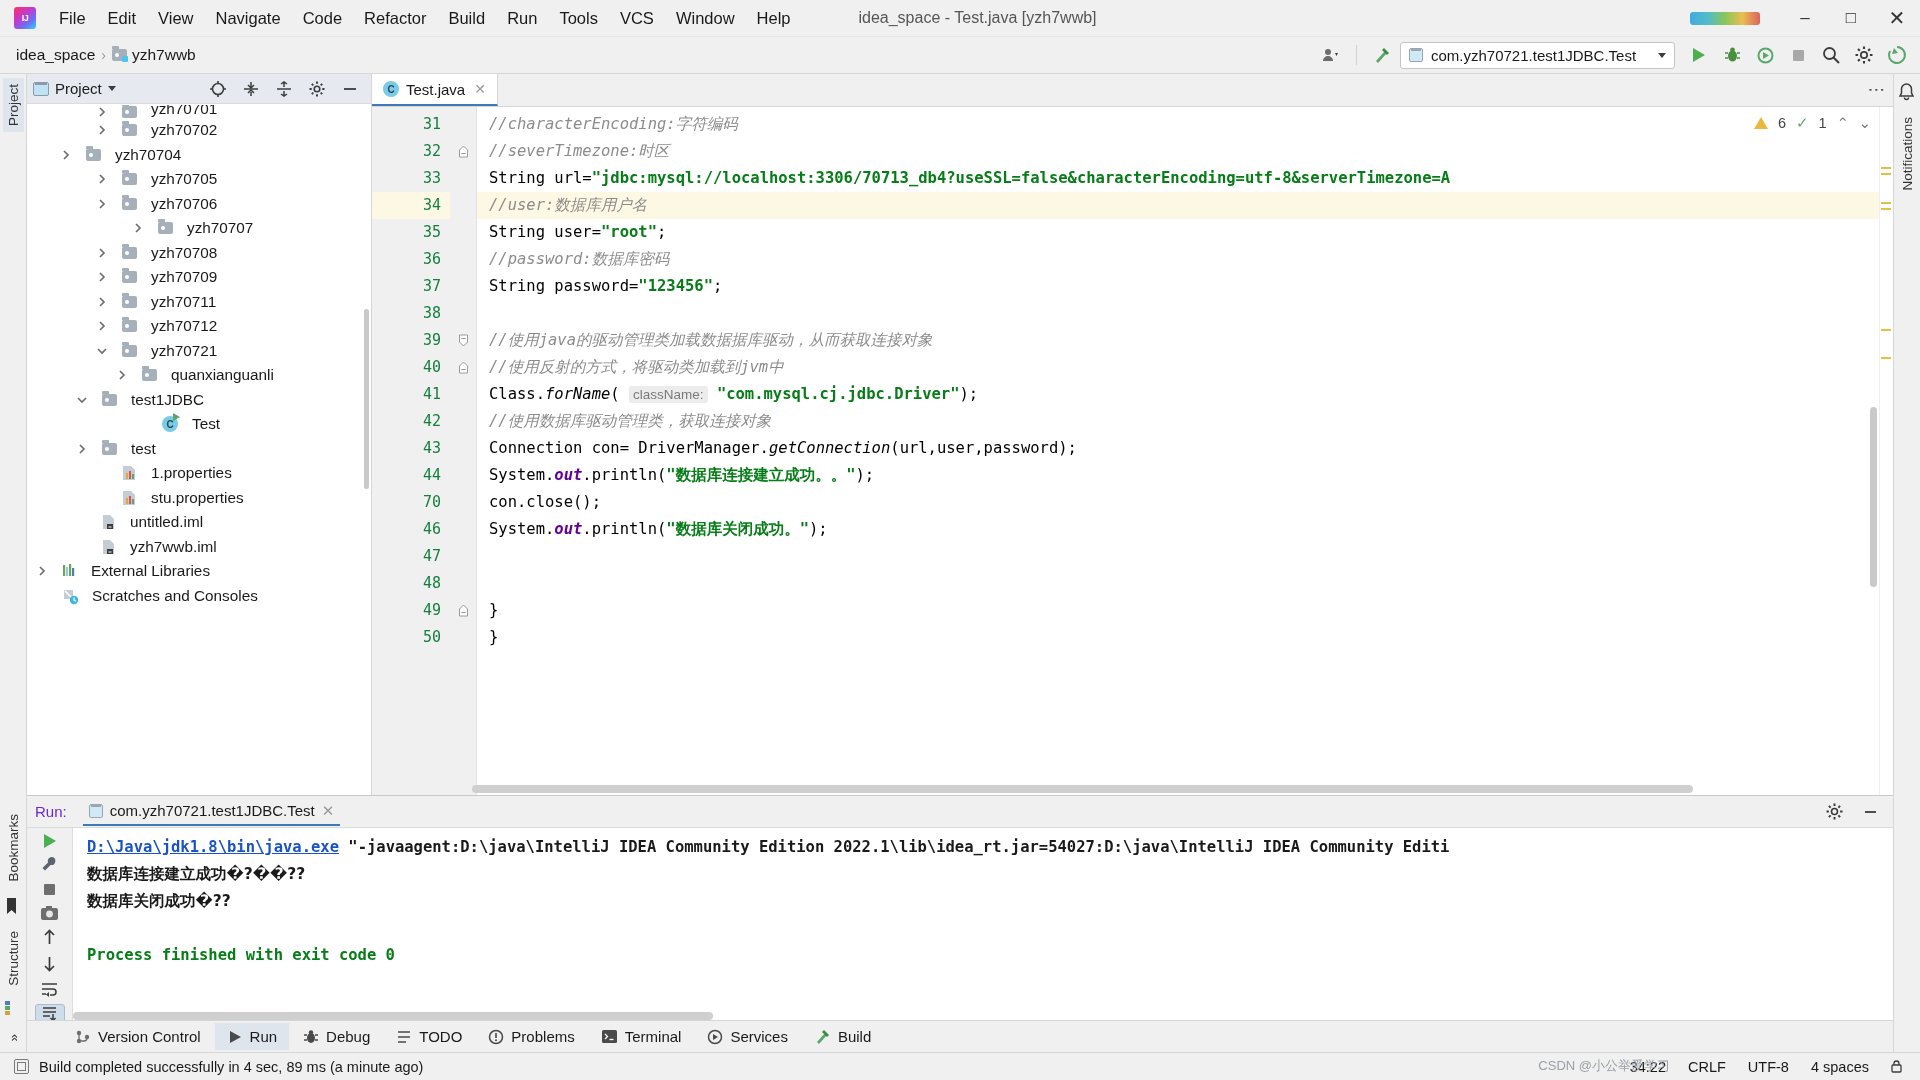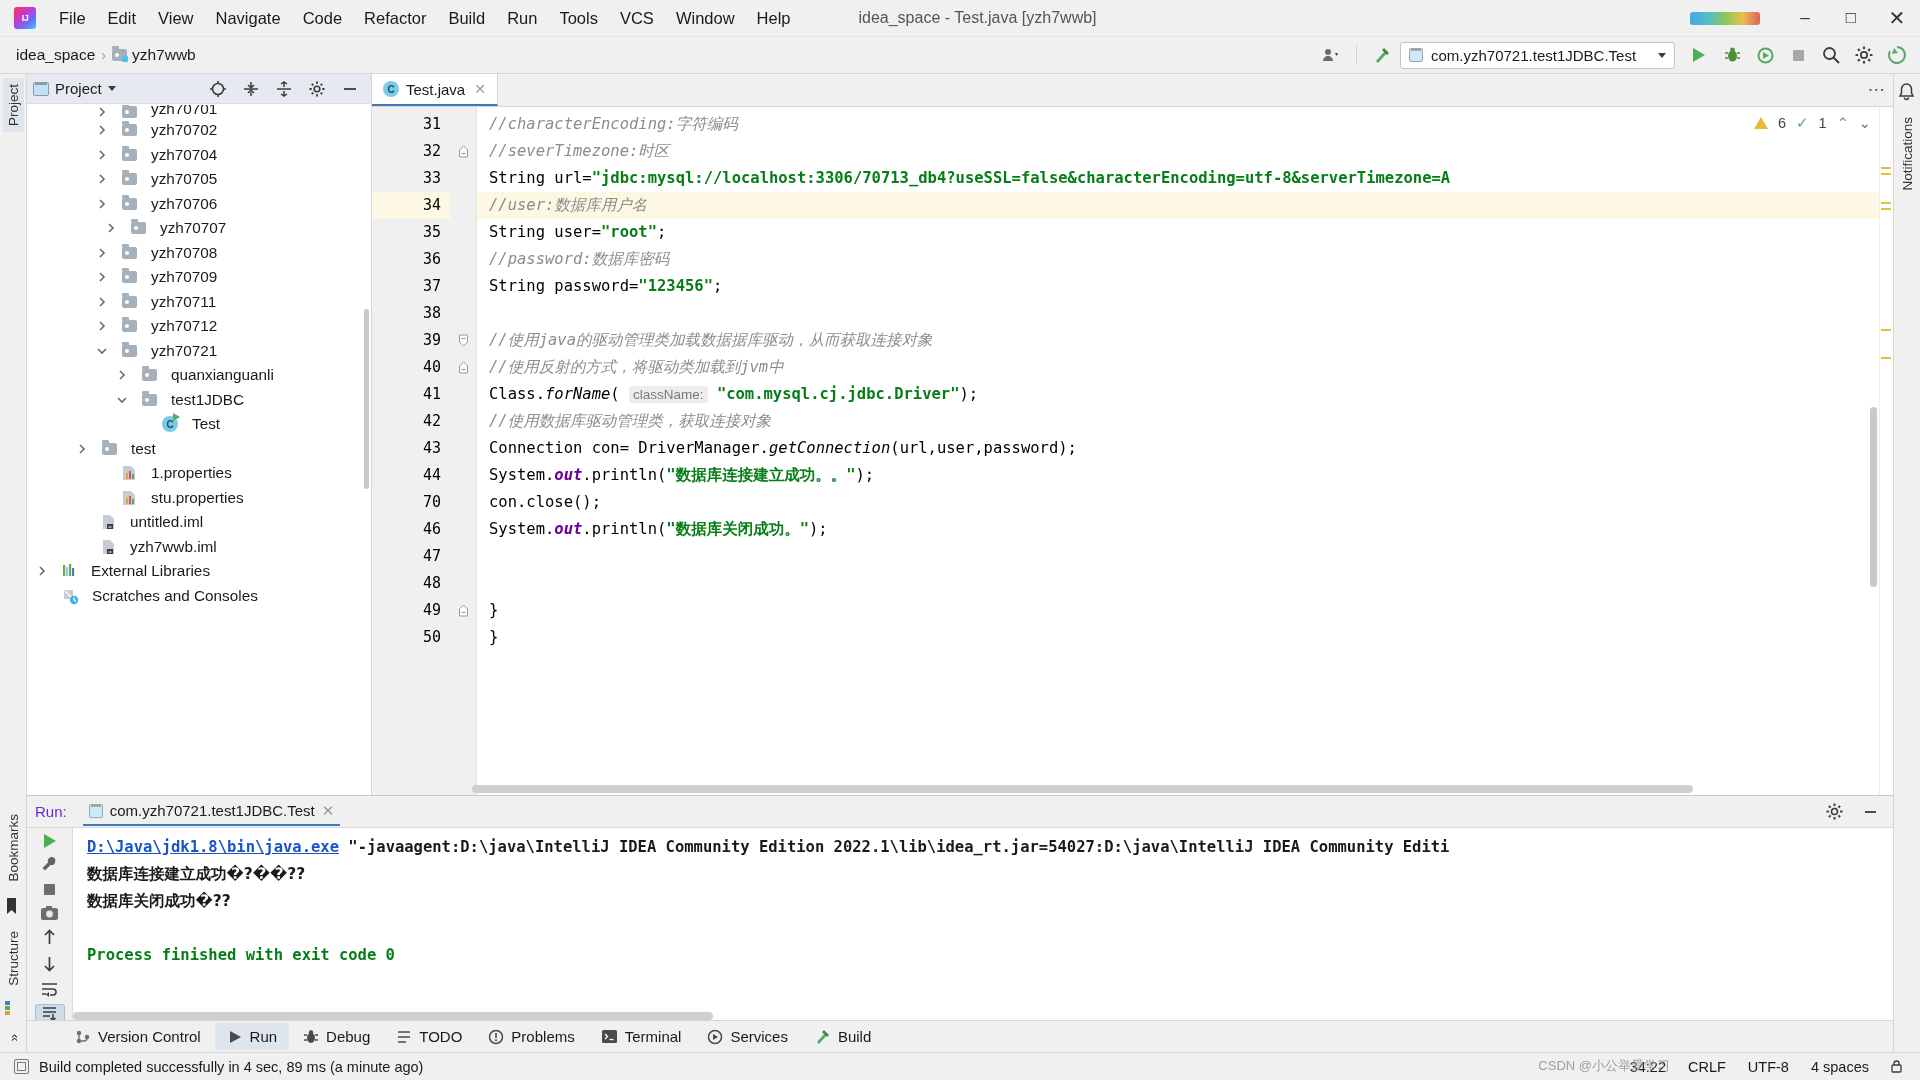"31" .gutter { color: #000000 -> #15803d }
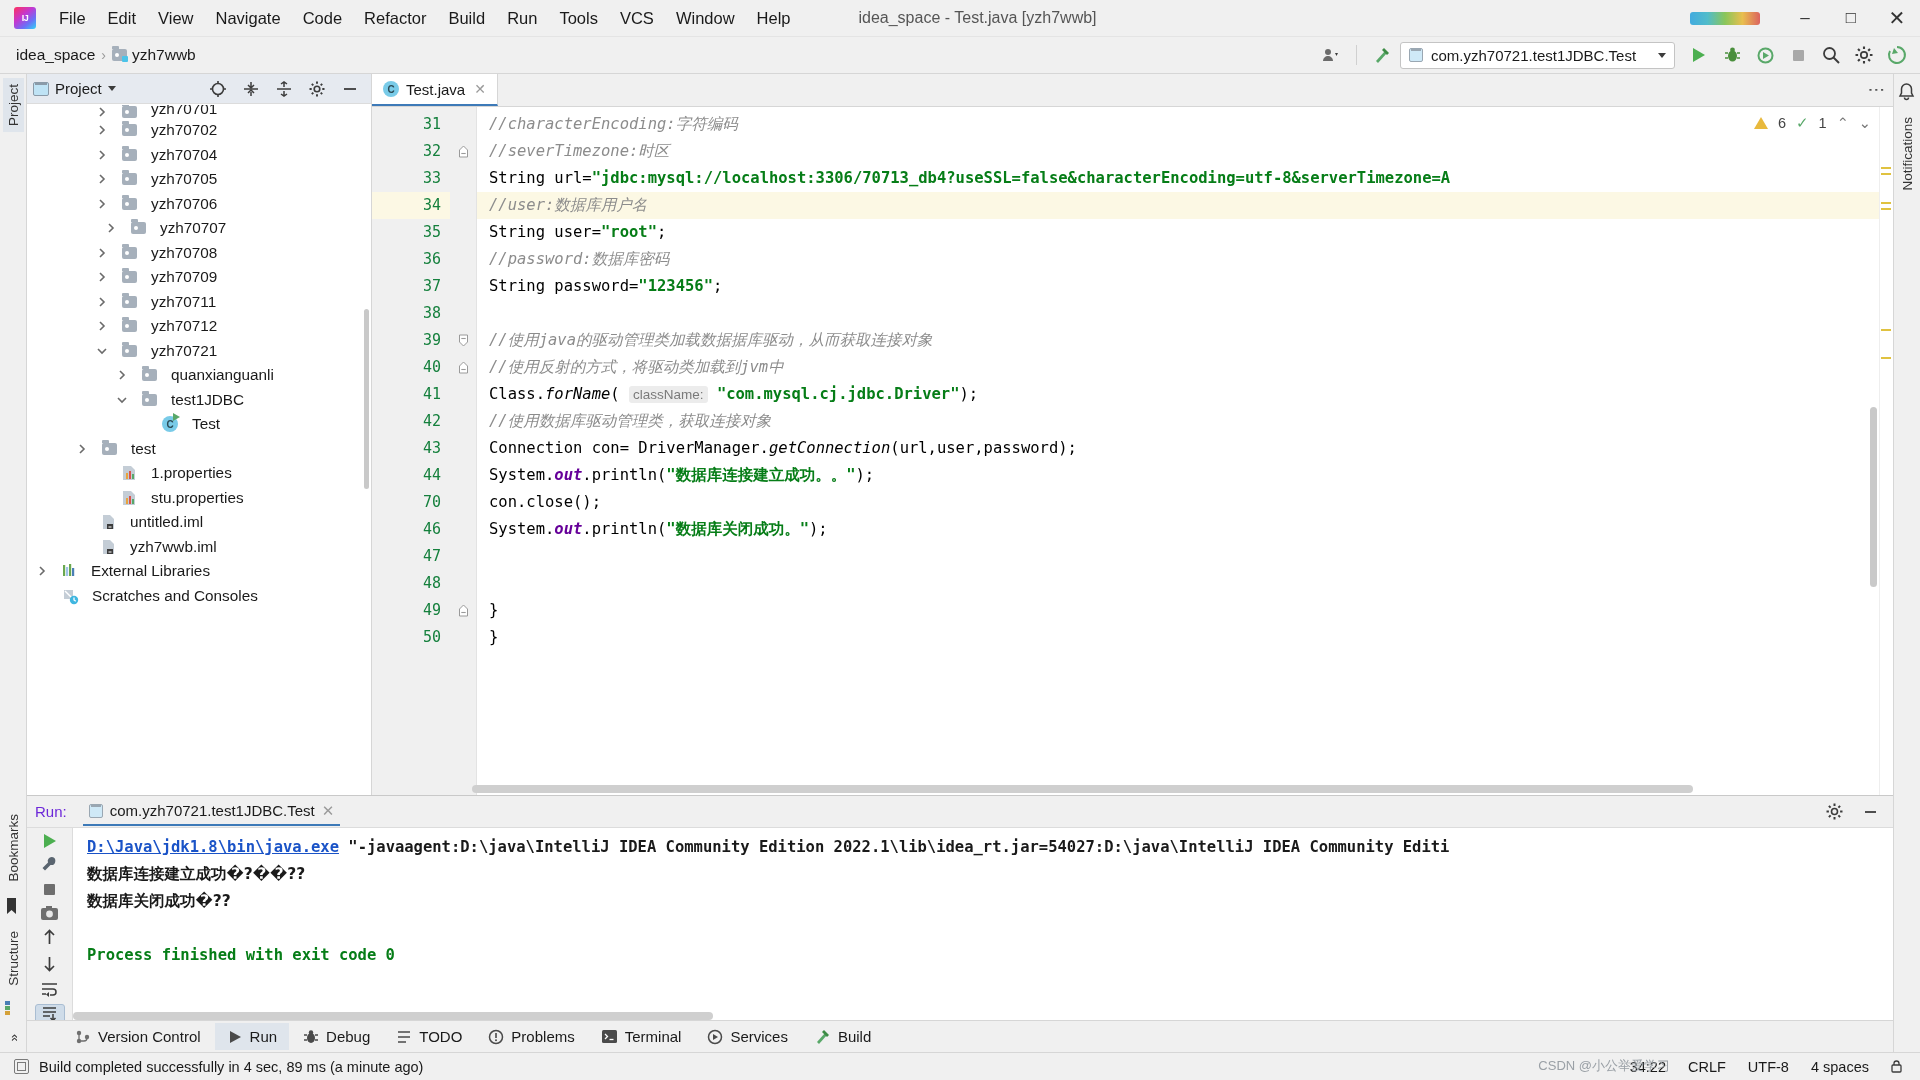"yzh70704" div.trow { padding-left: 68px -> 32px }
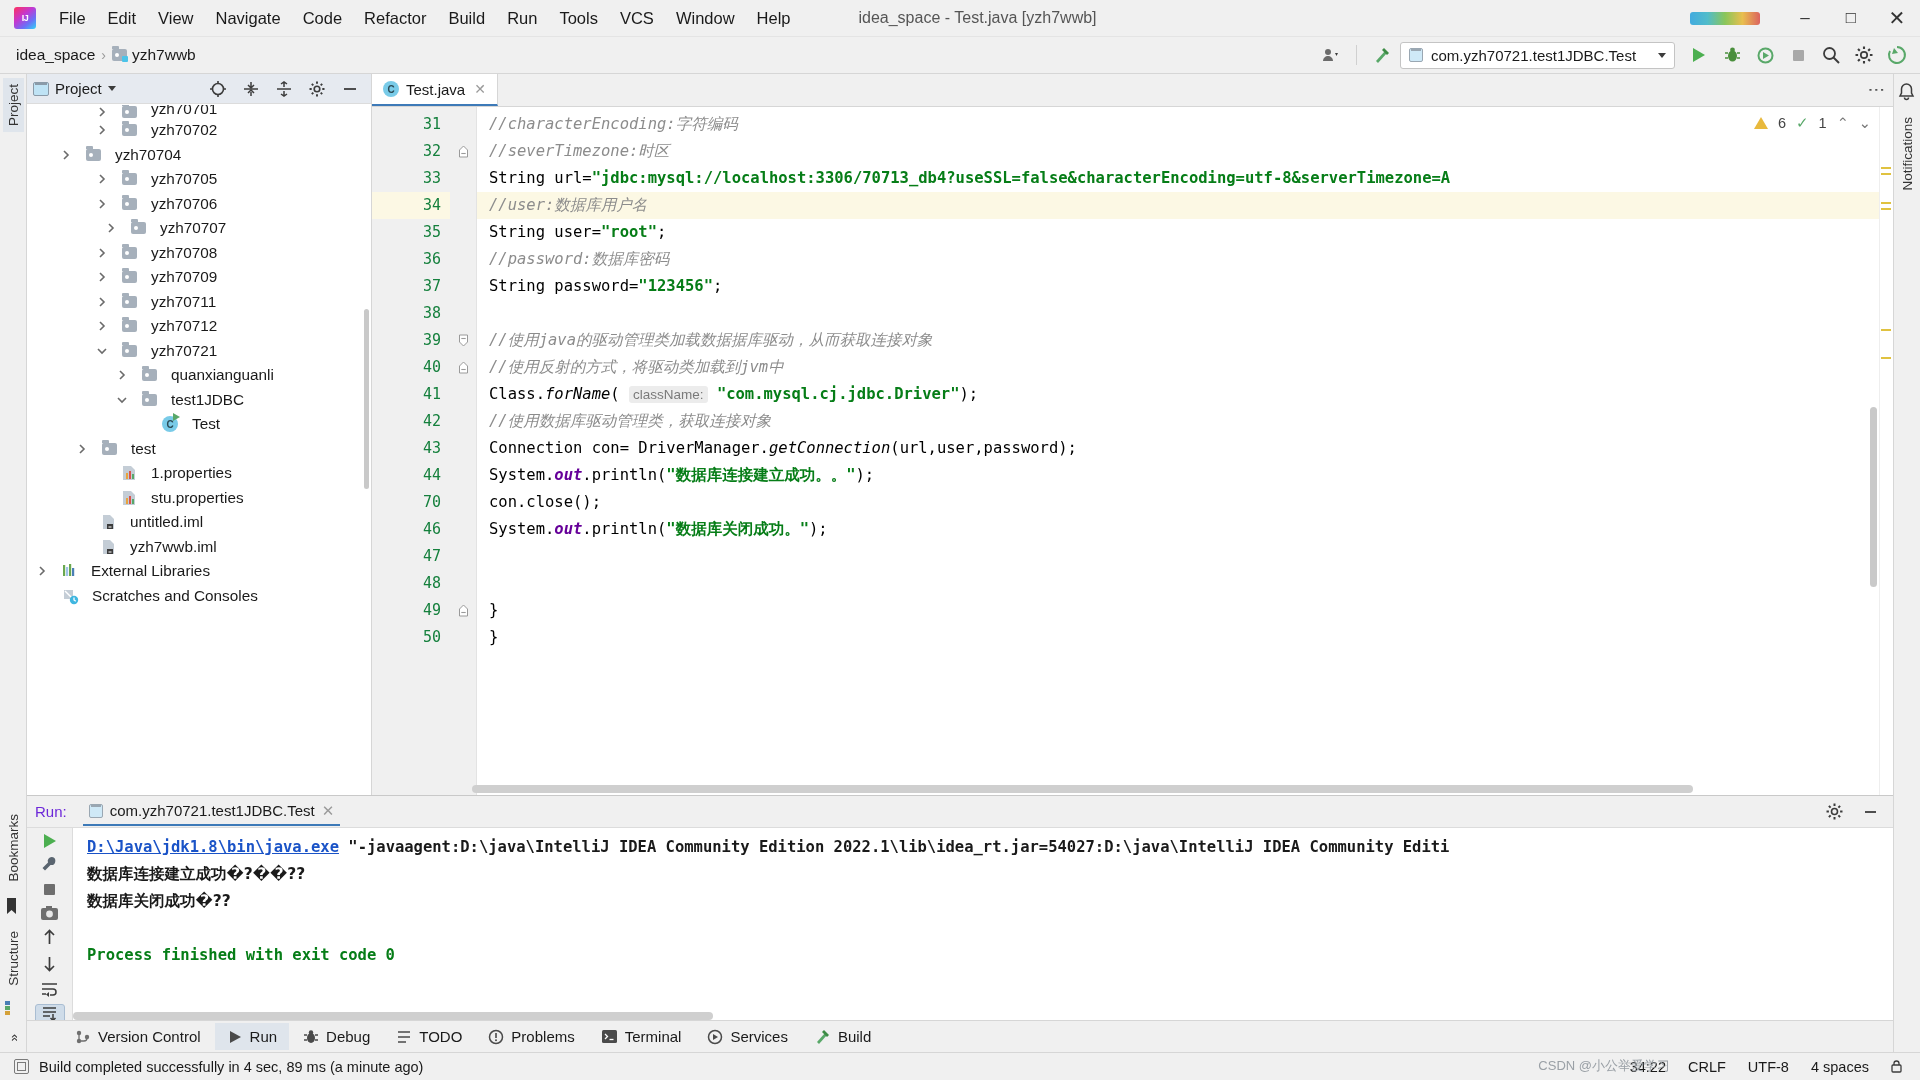"yzh70707" div.trow { padding-left: 77px -> 104px }
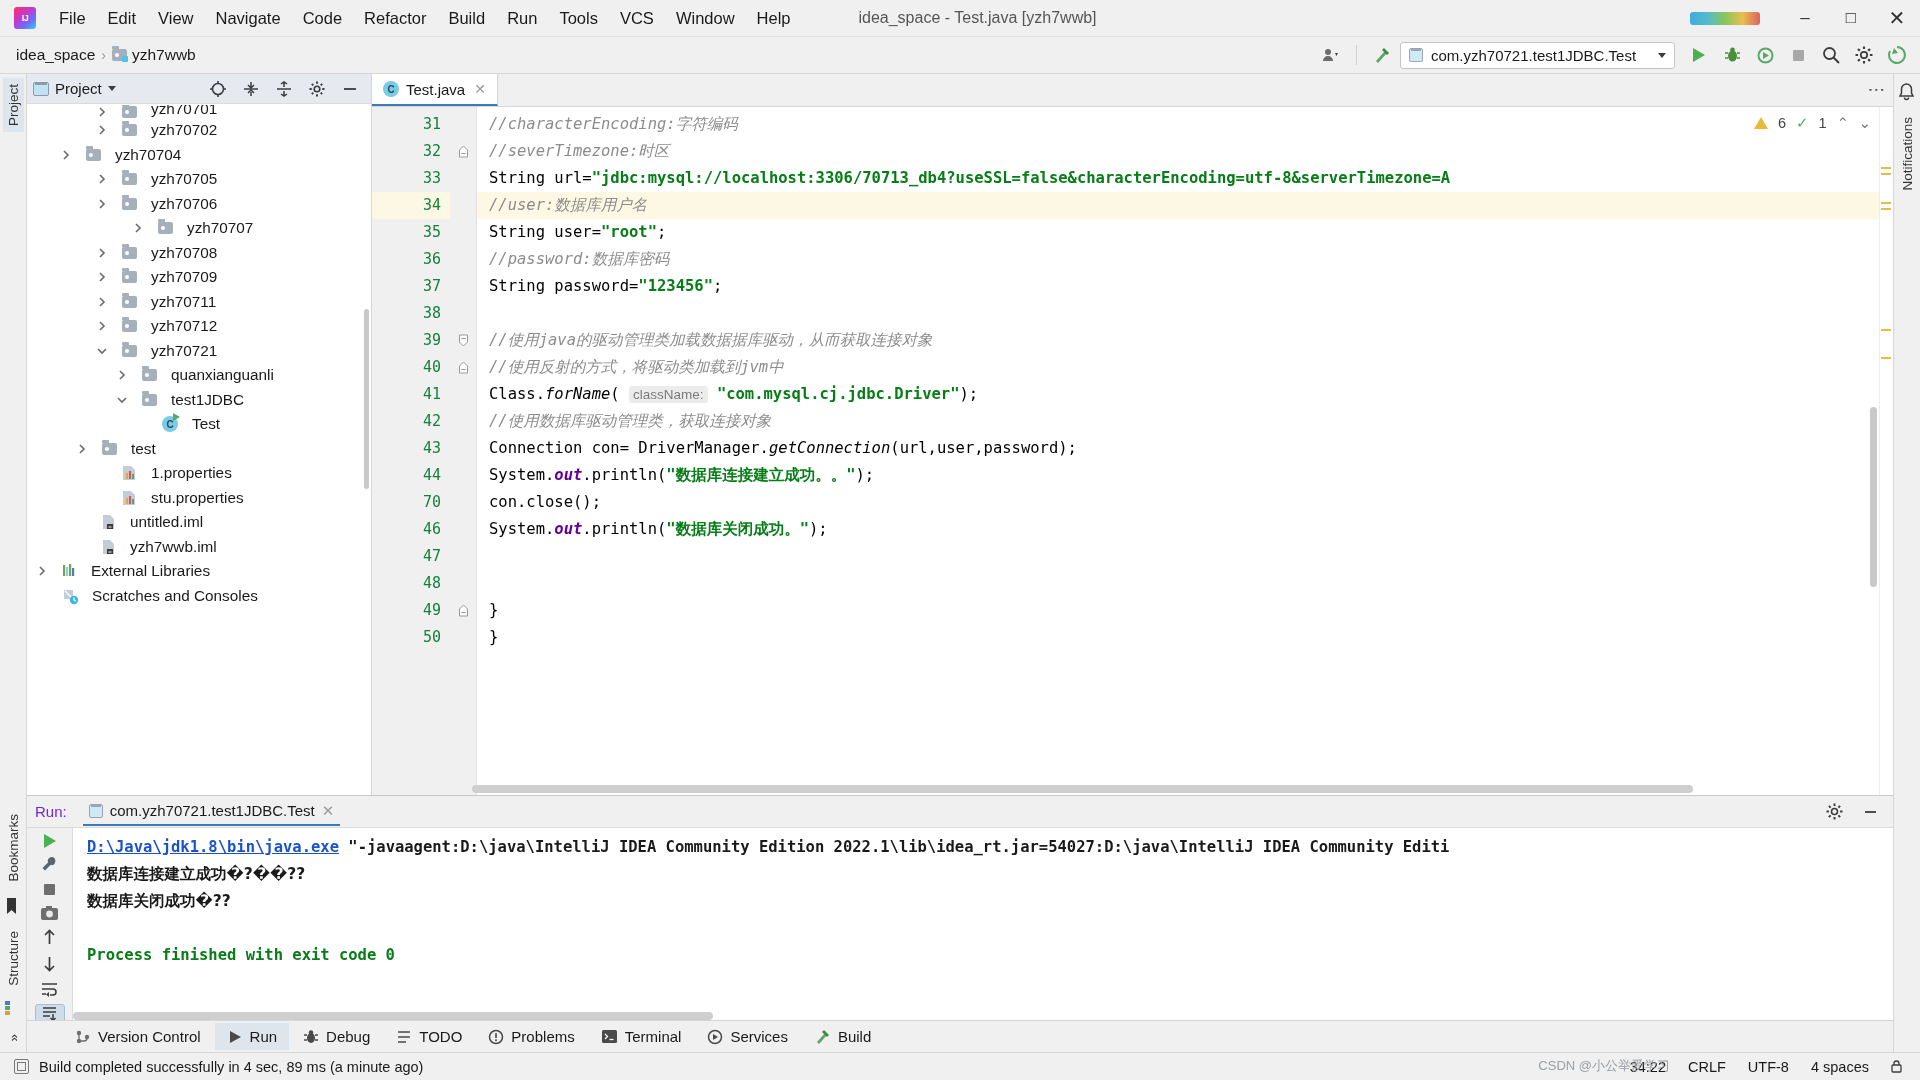"test1JDBC" div.trow { padding-left: 88px -> 48px }
